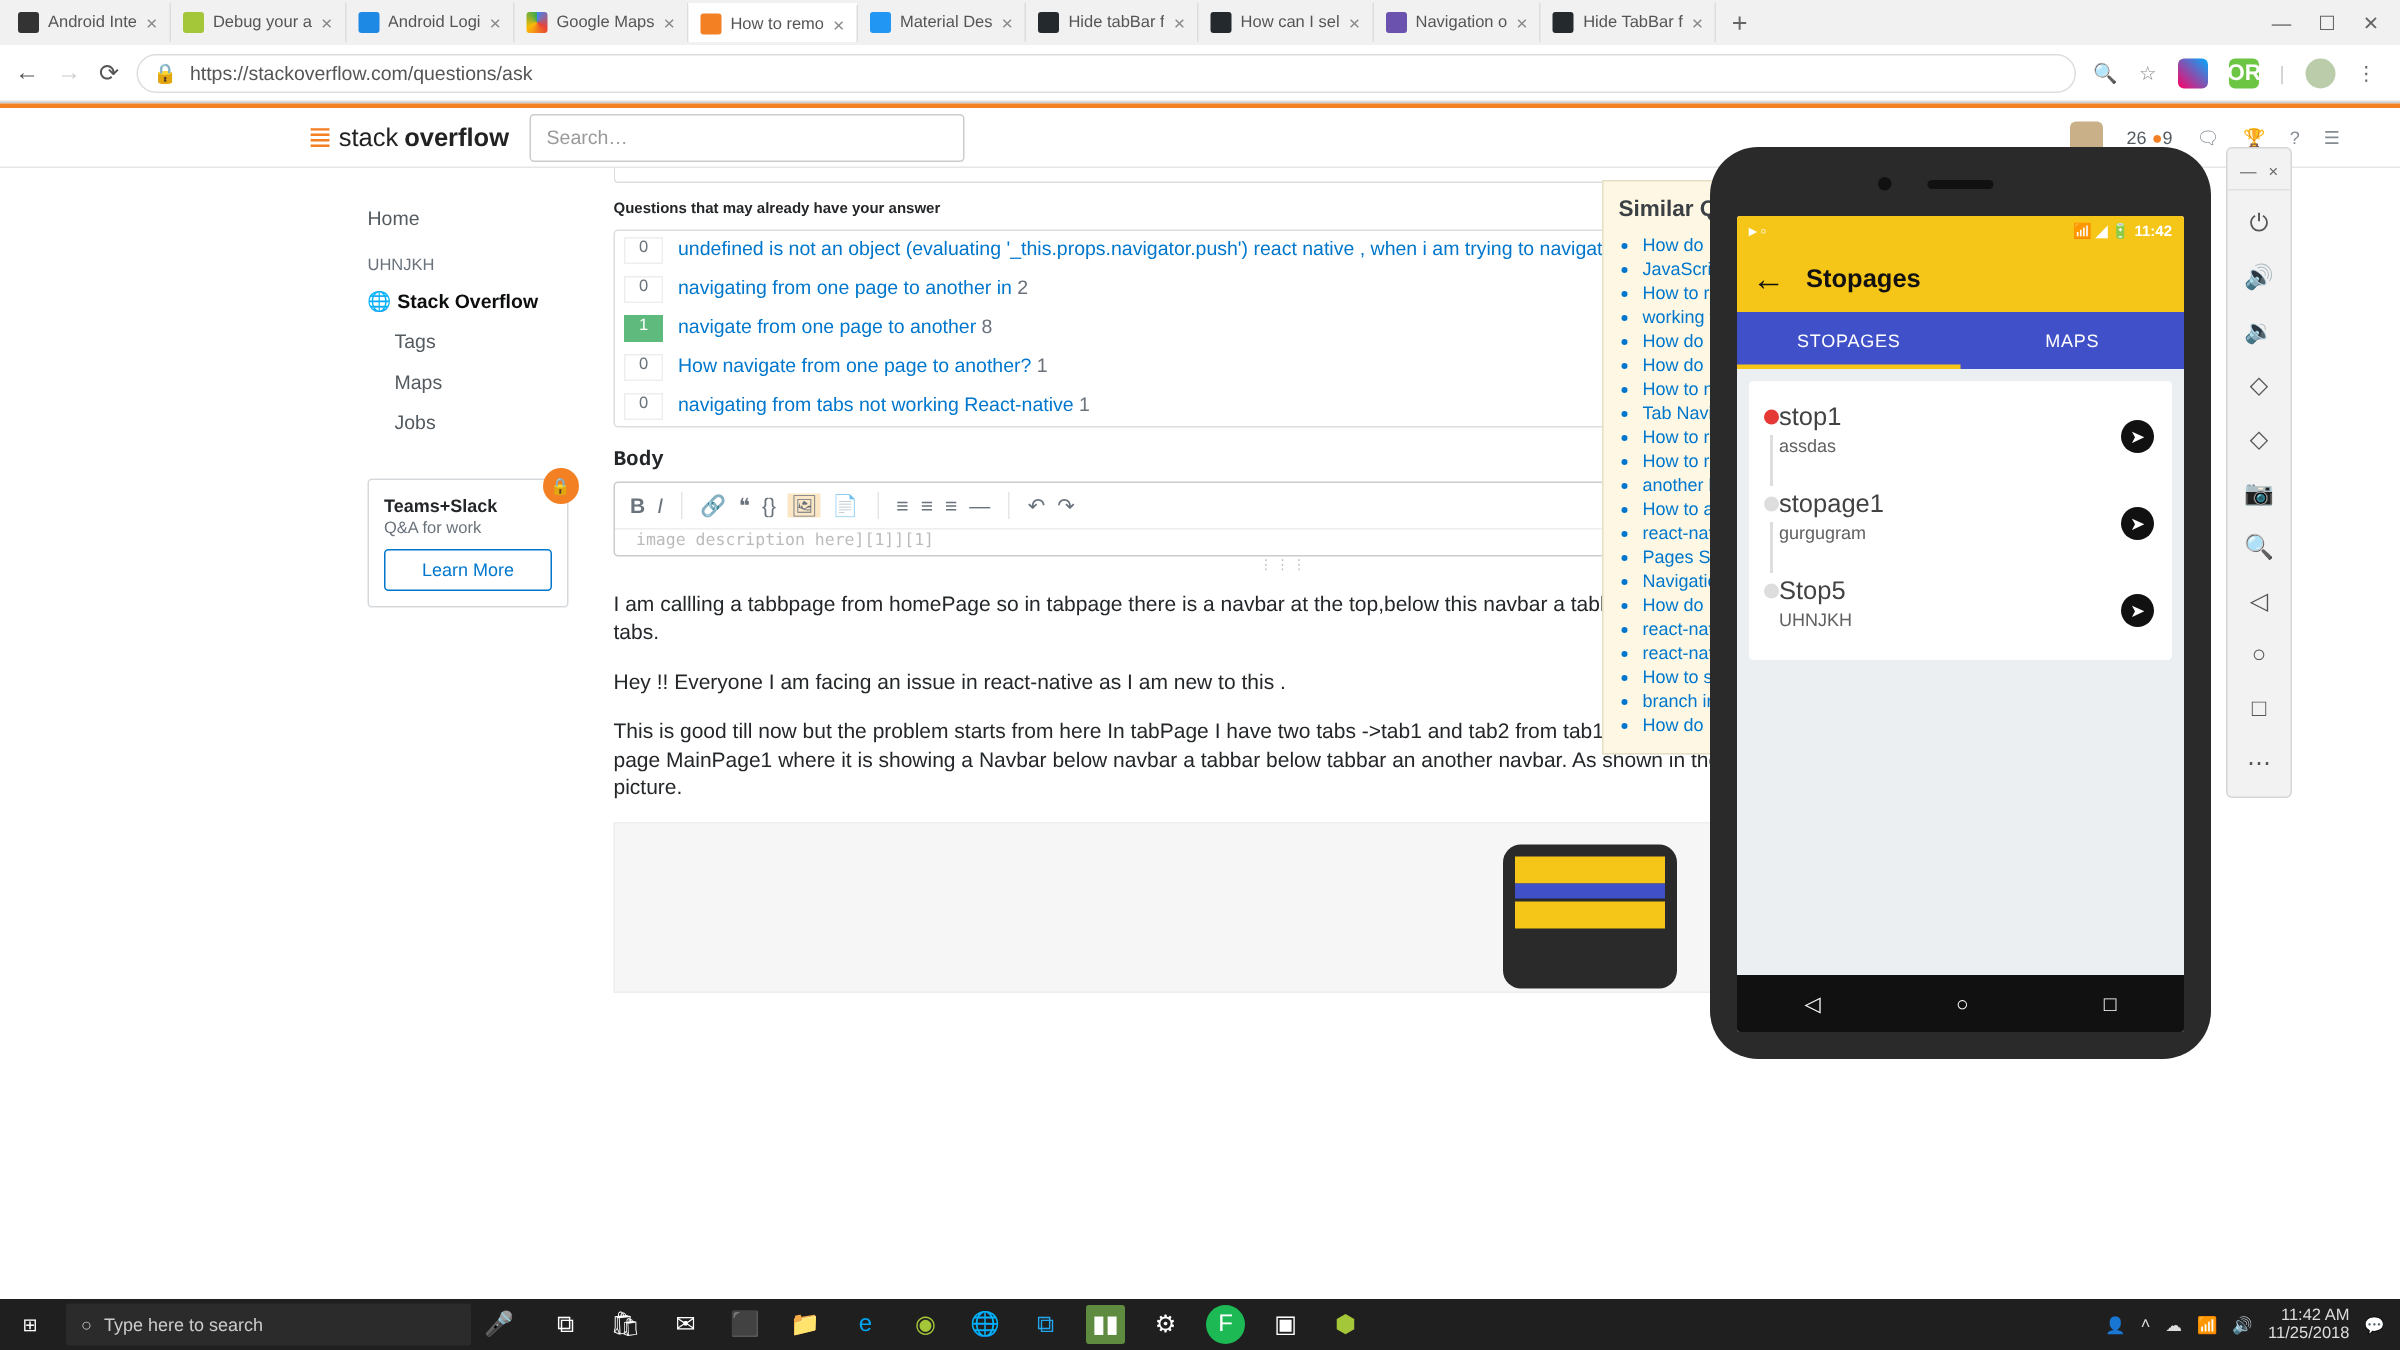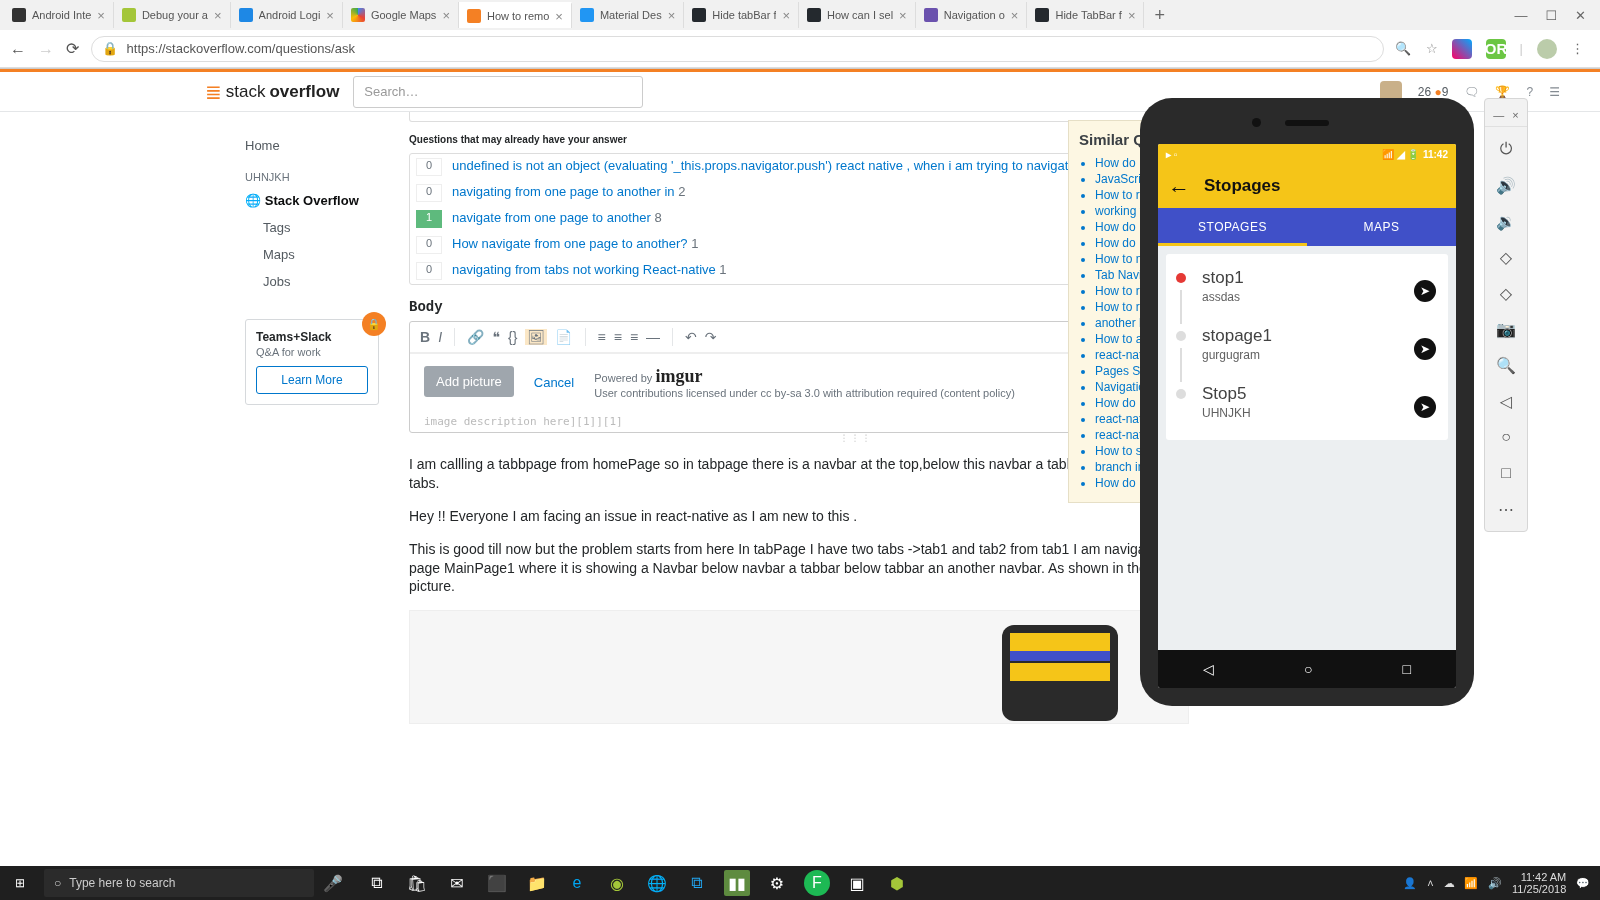"stop1" .stop { padding: 8px 14px 14px 36px -> 8px 14px 14px 20px }
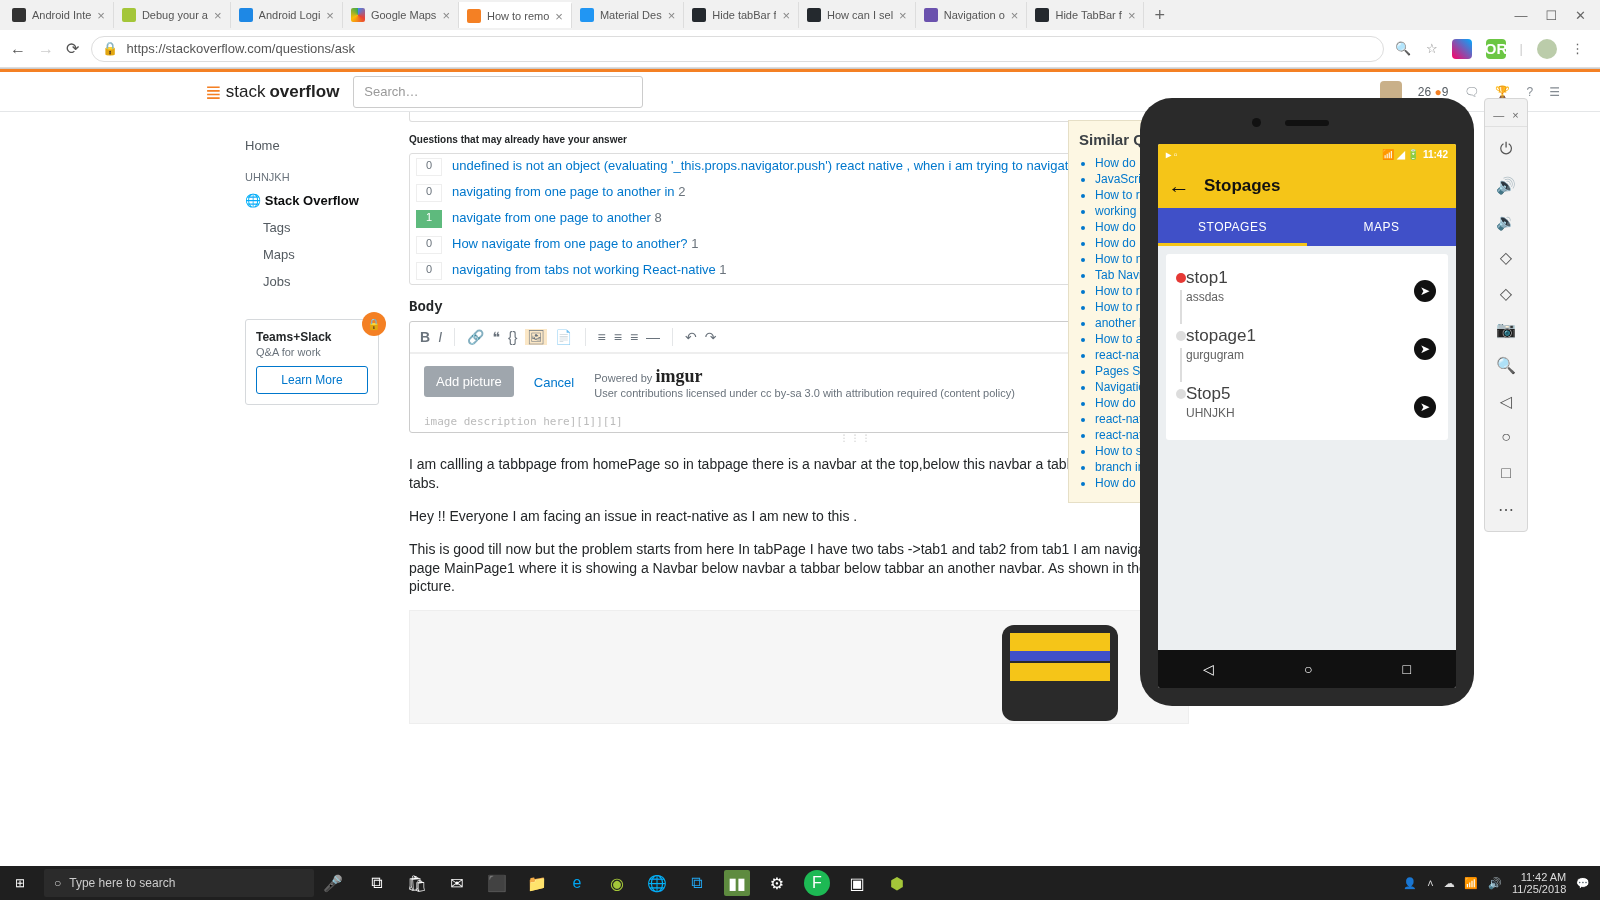"Add picture" div.editor-footer { html: <div> <span>Add picture</span> <span>Cancel</span> <div> <span>Powered by</span> <span>imgur</span><br> <span>User contributions licensed under cc by-sa 3.0 with attribution required (content policy)</span> </div> </div> -> none }
